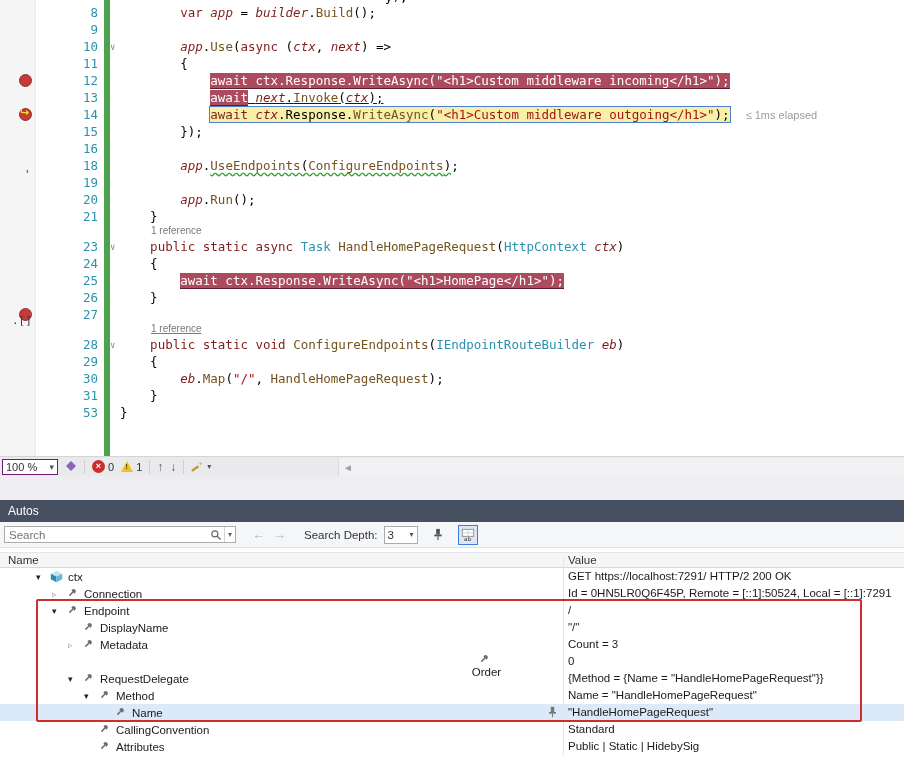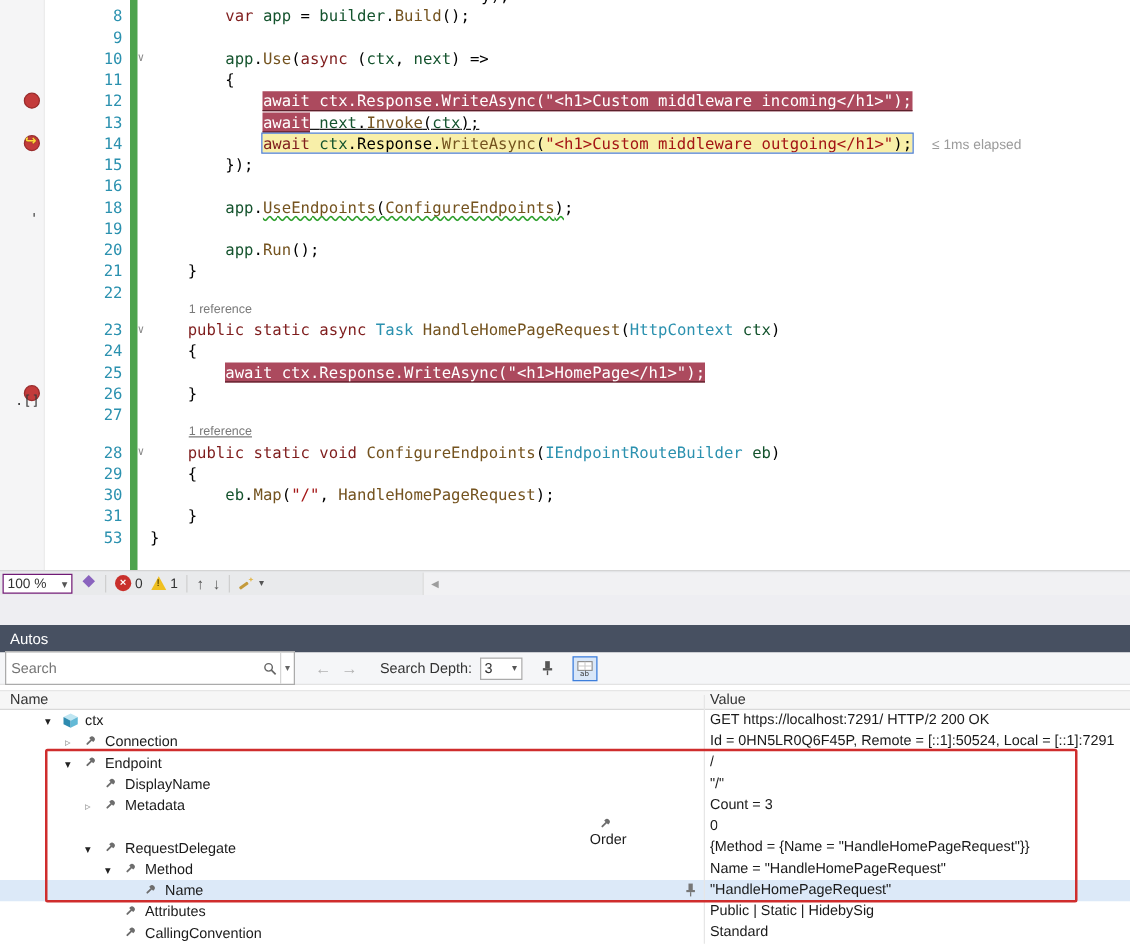"app" .tk-loc { color: #14532d -> #7f1d1d; font-style: none -> italic }
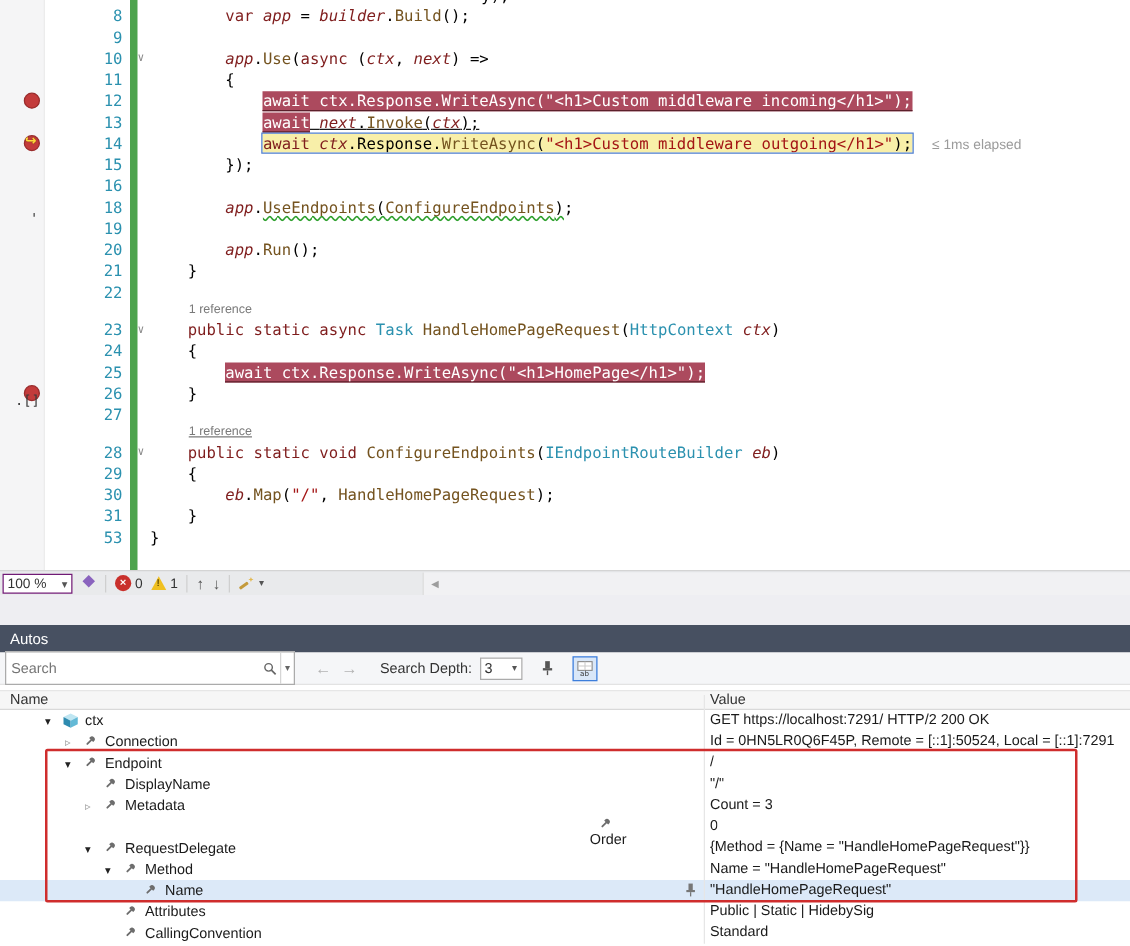"22" div.code-line { html: <div><span>22</span><span></span></div> -> none }
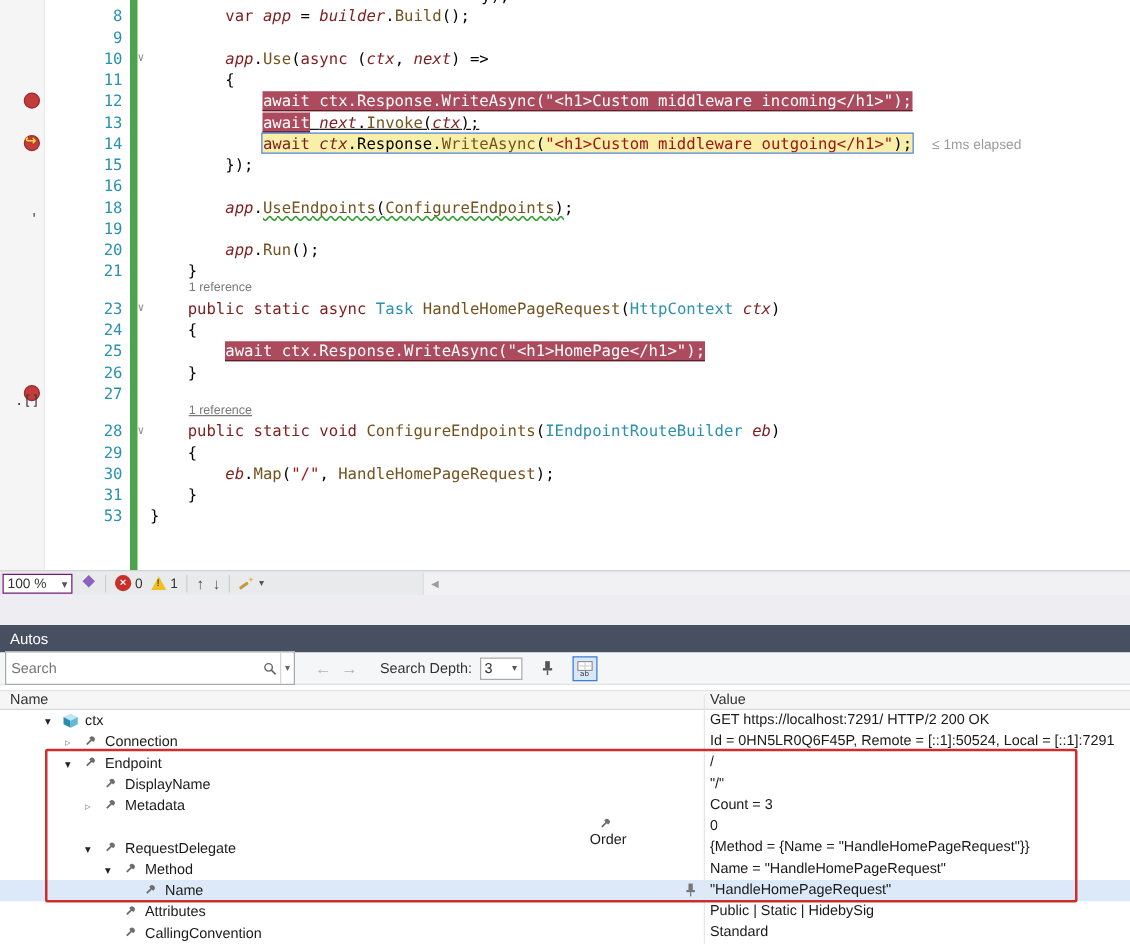"Search" .search-box { height: 27px -> 17px }
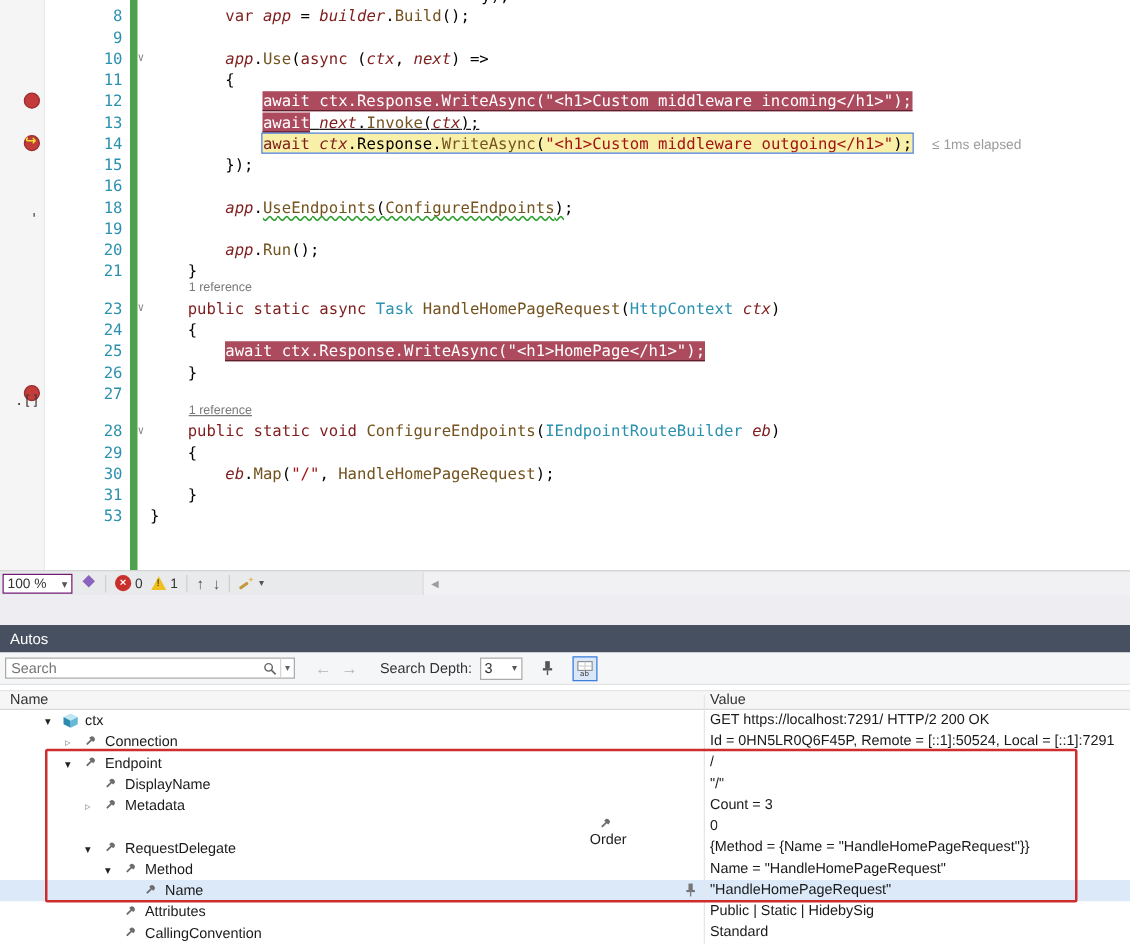"Attributes" div.grid-row { order: before "CallingConvention" -> after "CallingConvention" }
